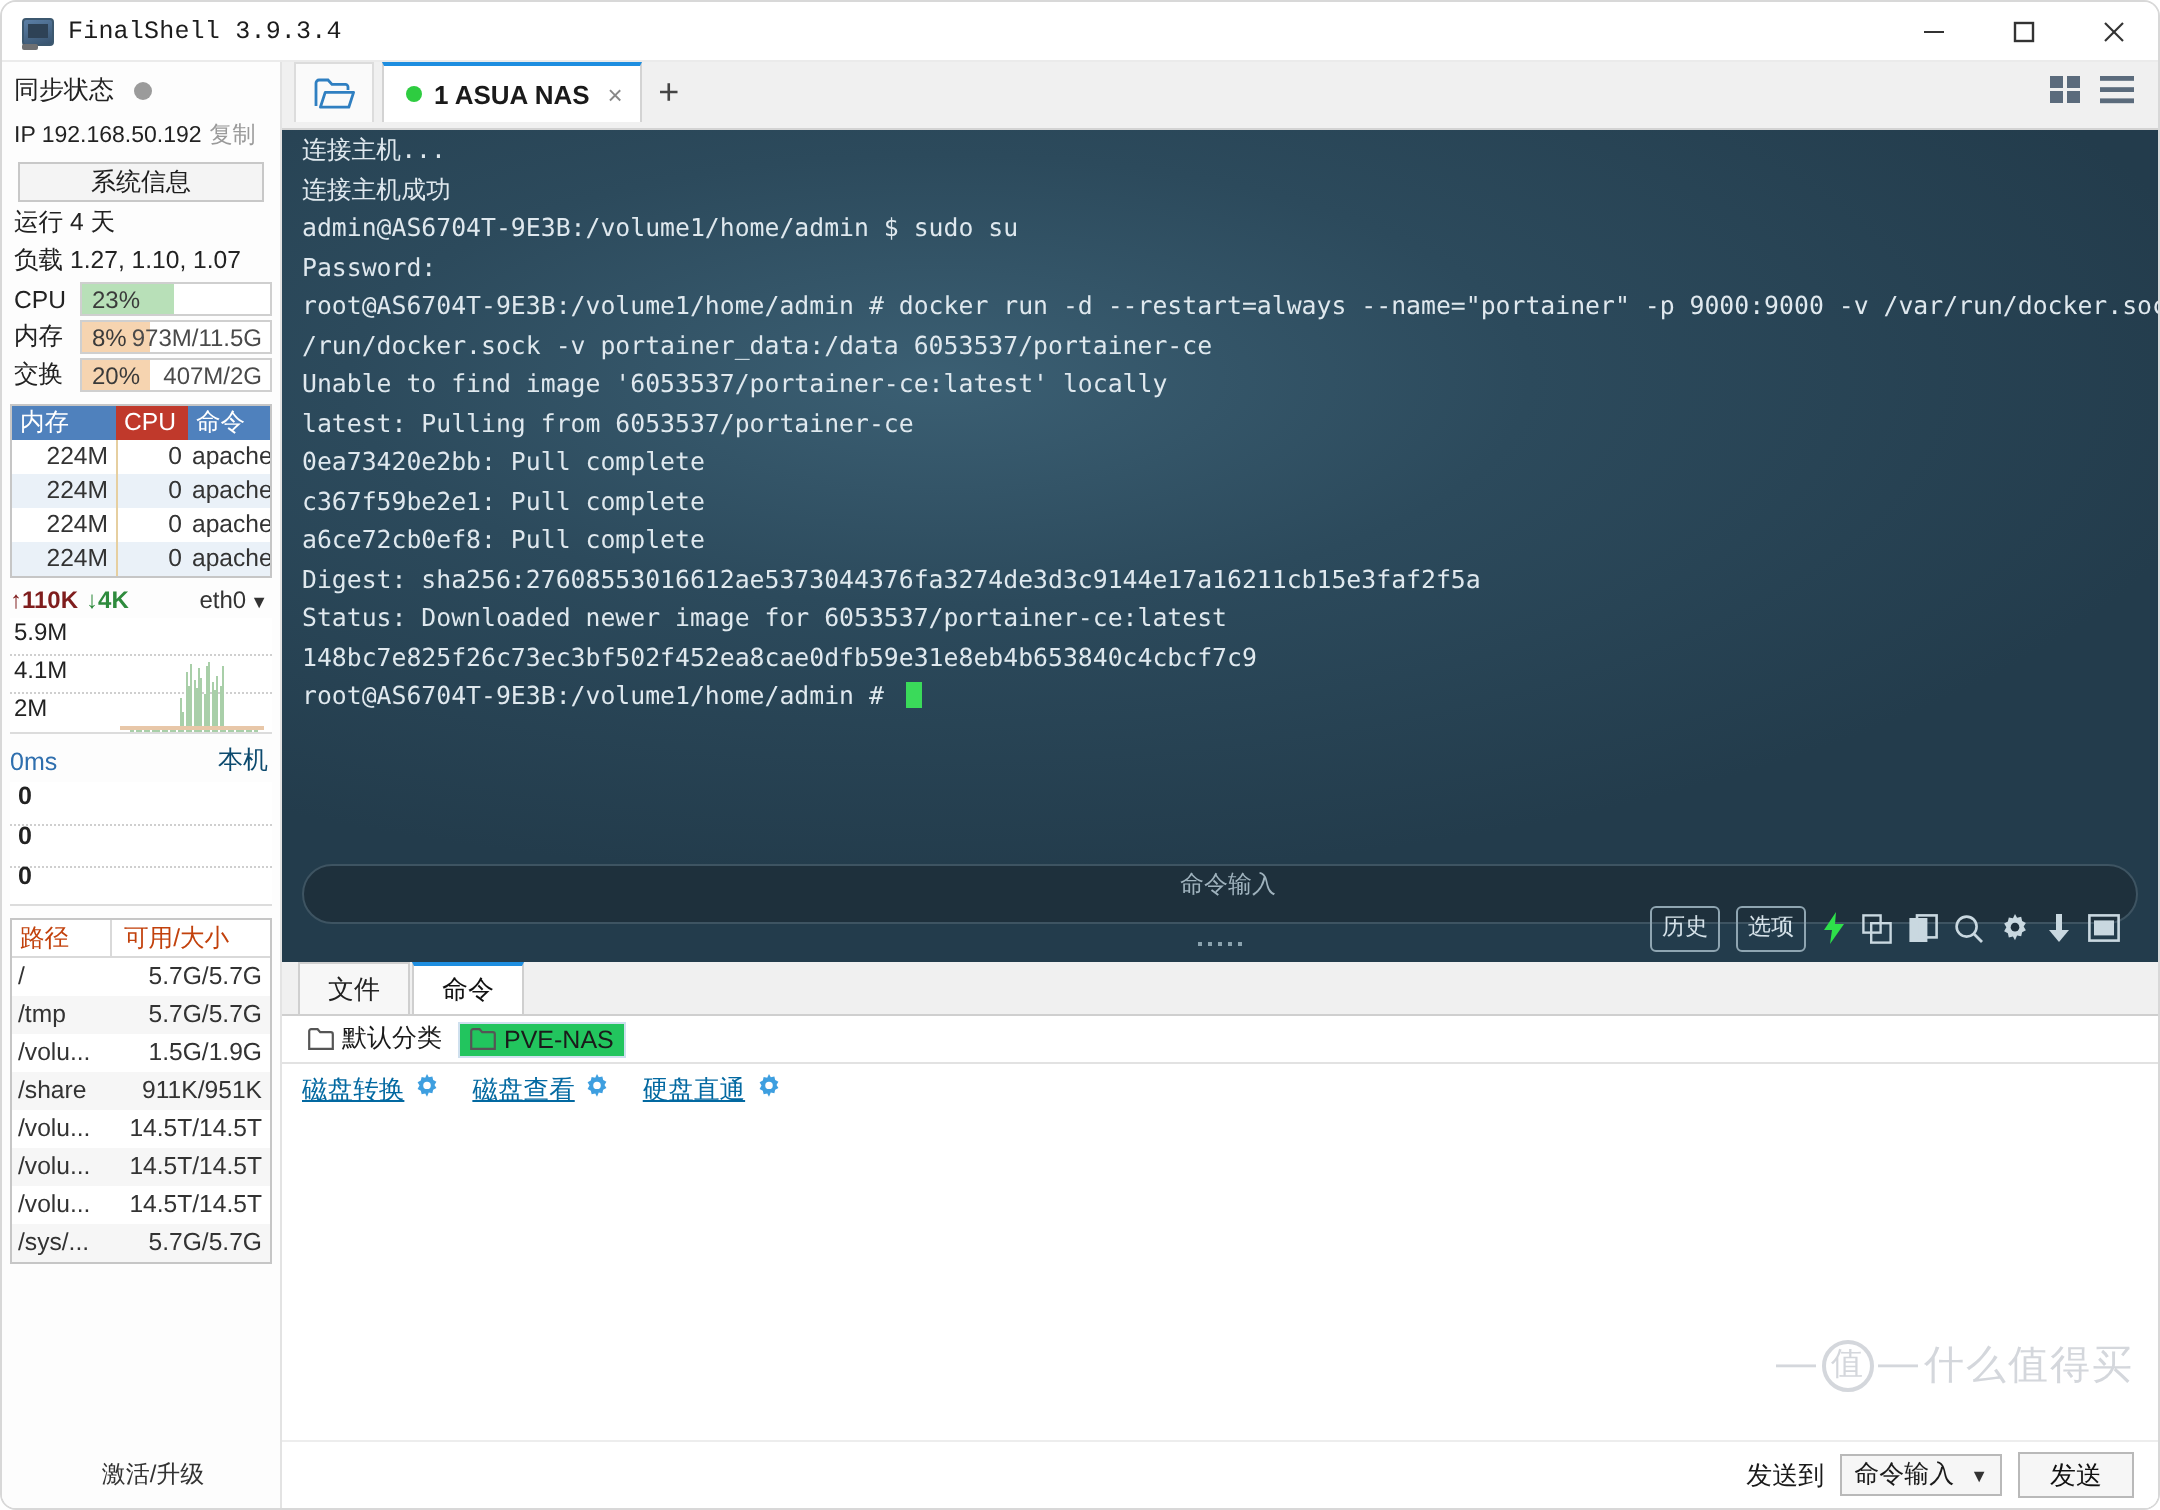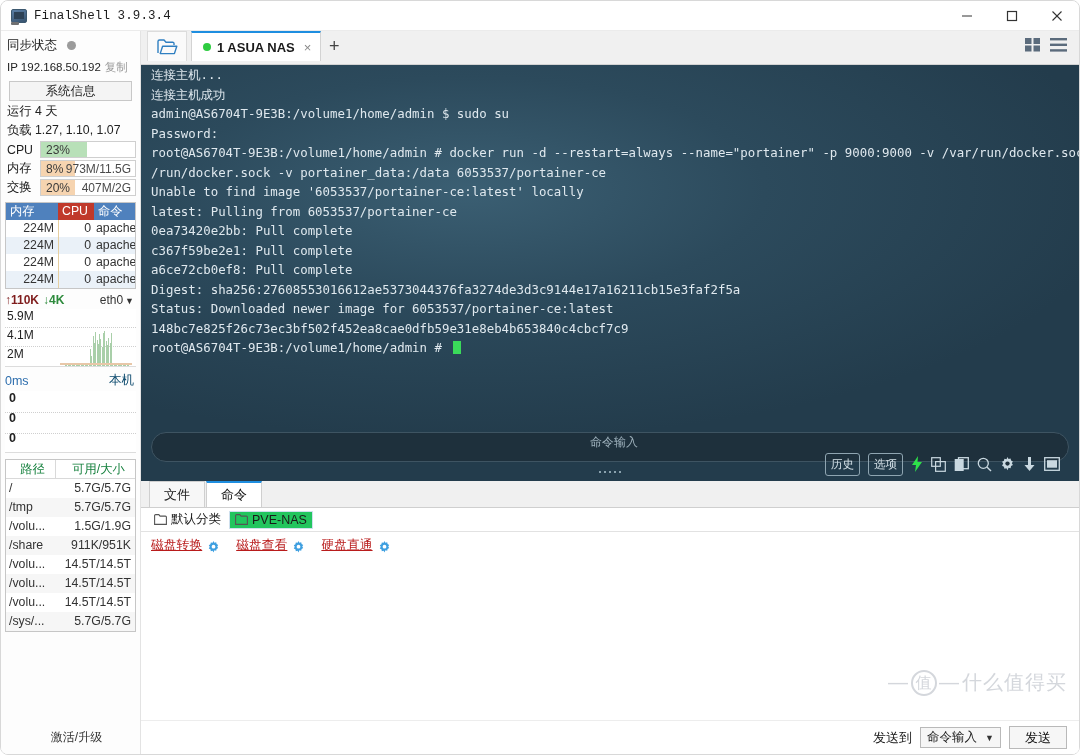"路径" #disk-head .dh { color: #15803d -> #c2410c; text-align: center -> none }
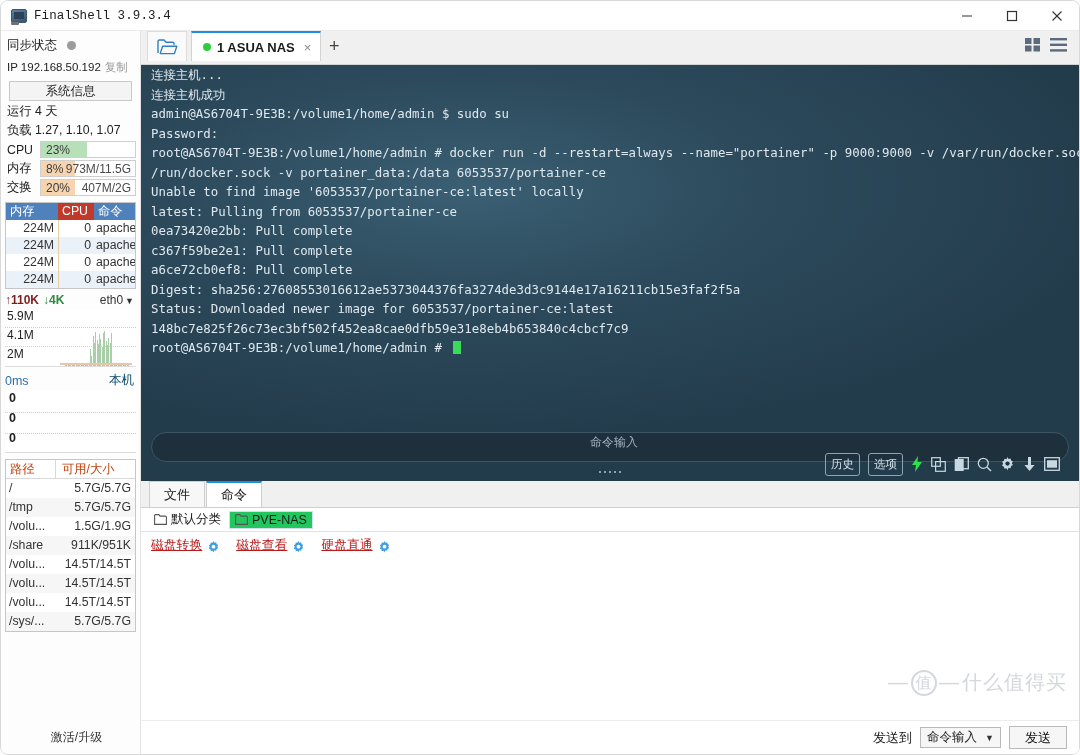"磁盘转换" .clink { align-items: flex-end -> flex-start; color: #b91c1c -> #0369a1 }
